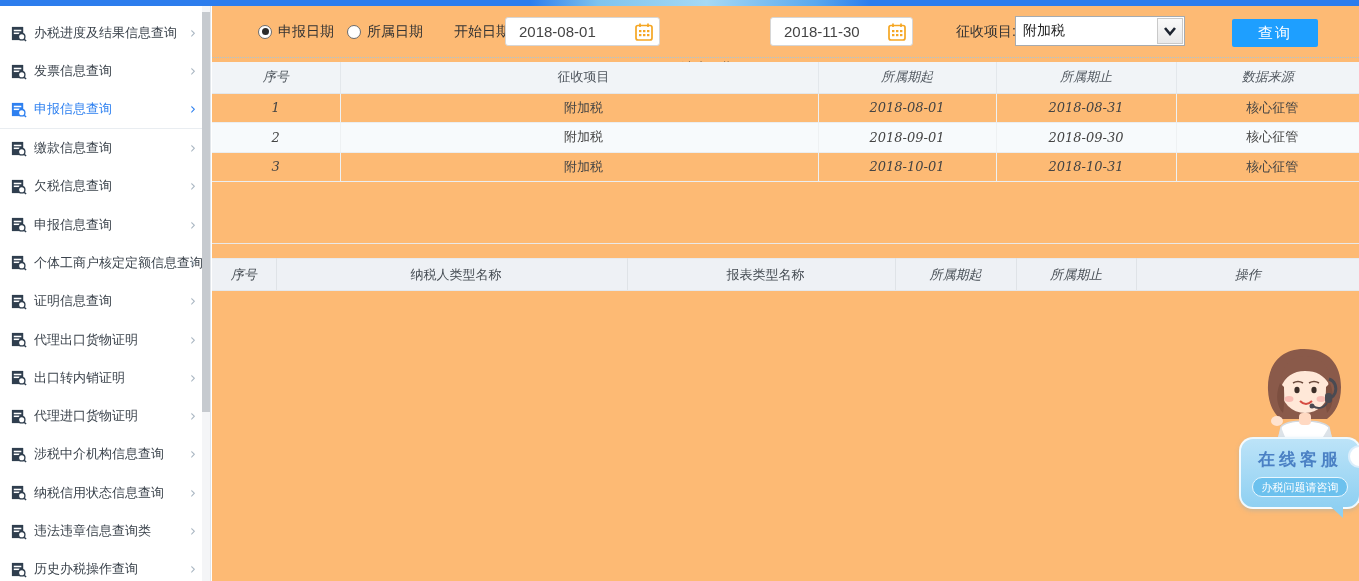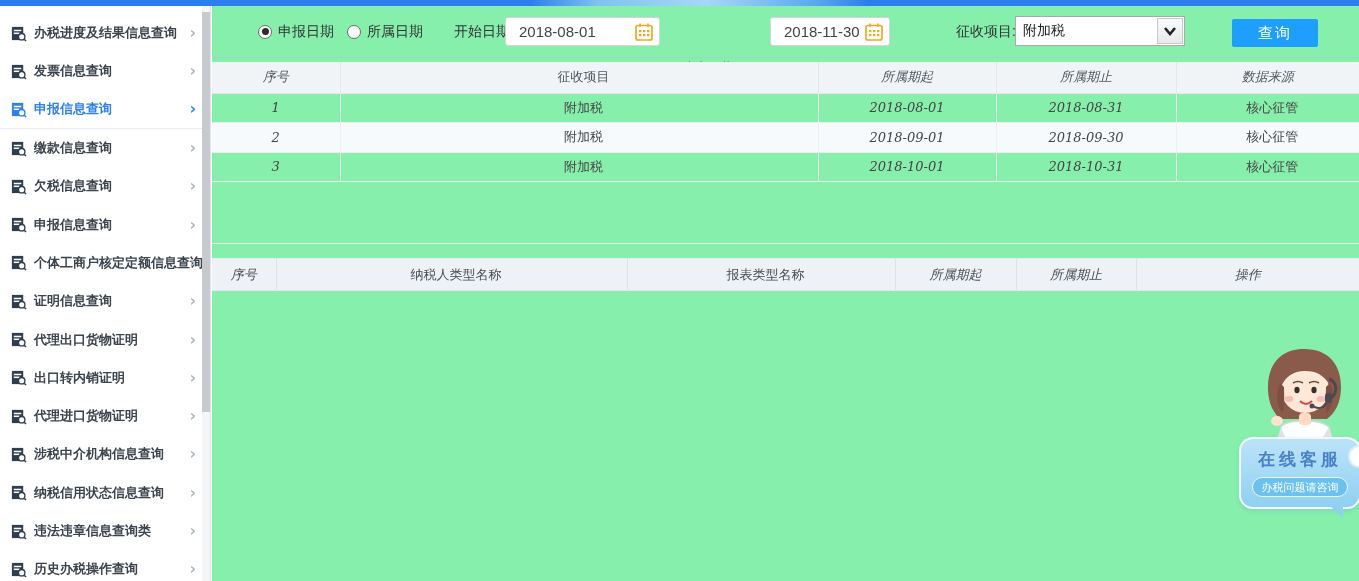"办税进度及结果信息查询" .side-item { font-weight: bold -> none }
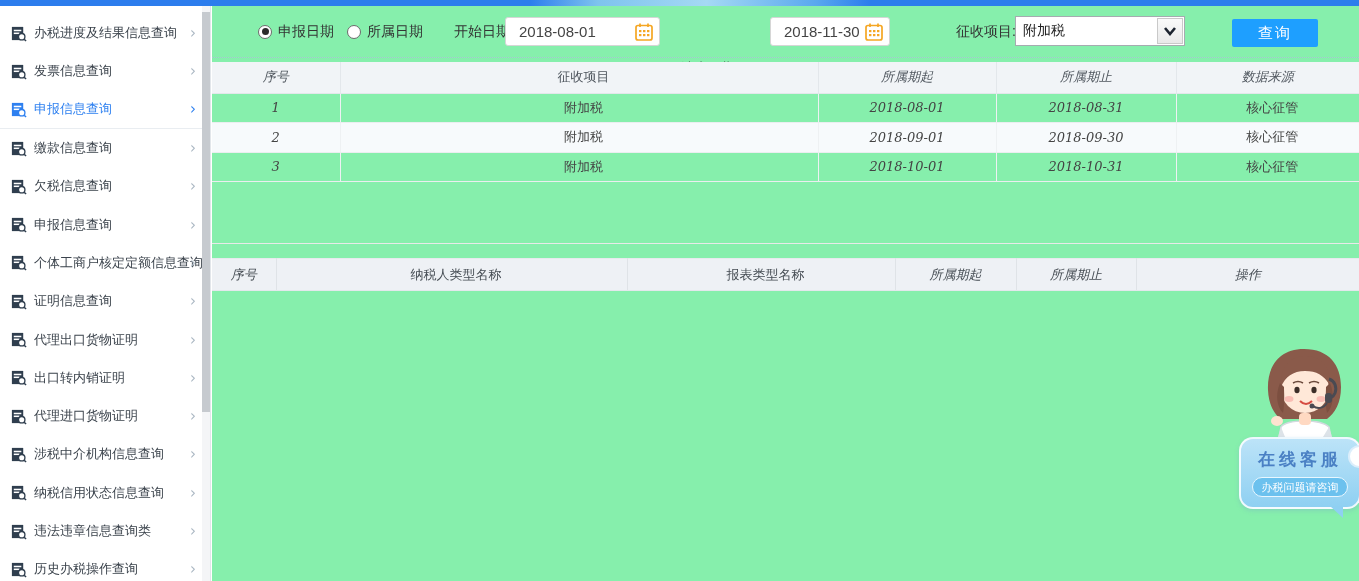"申报日期" .content { background: #86efac -> #fdba74 }
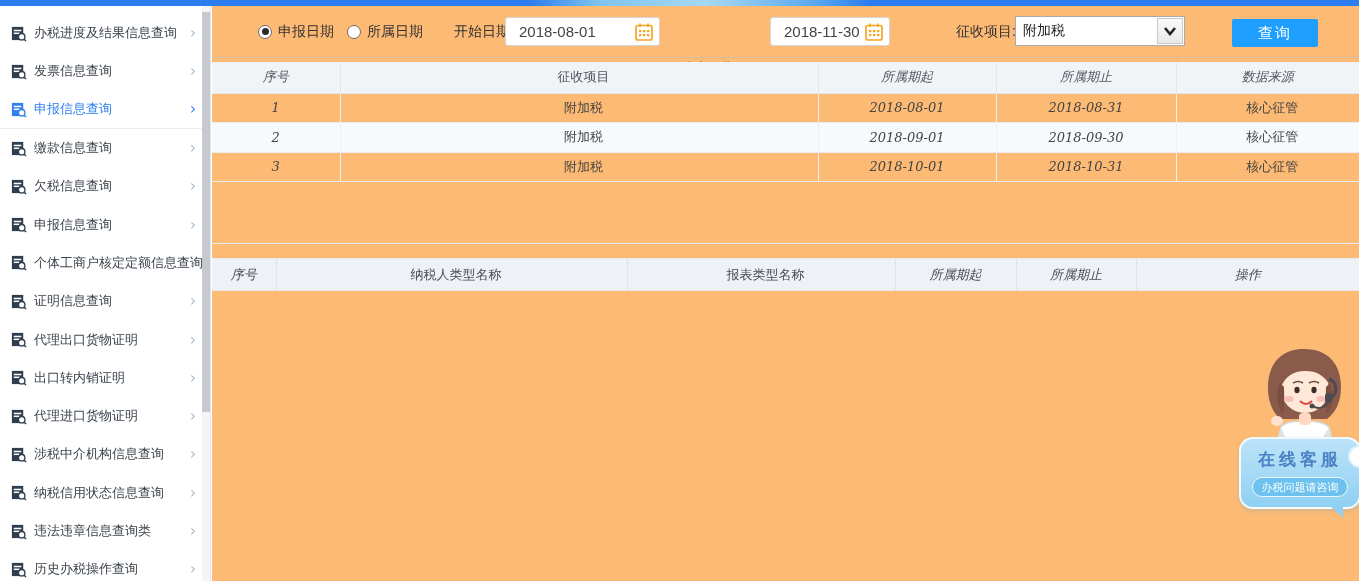"2018-11-30" .din-end { width: 120px -> 143px }
